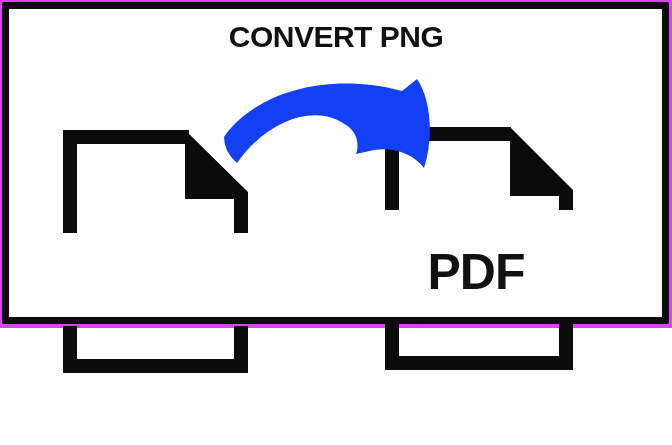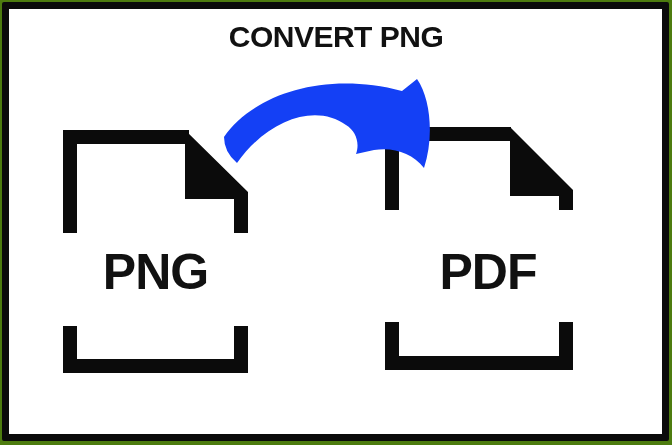"CONVERT PNG" .canvas { background: #4d7c0f -> #d946ef; height: 445px -> 328px }
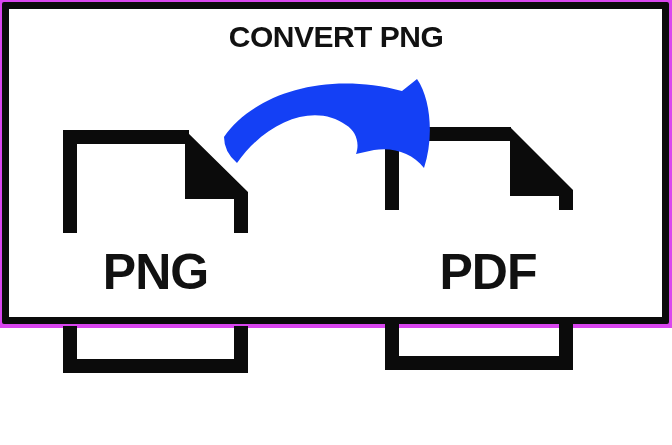"PNG" div.file-label { html: <div>PNG</div> -> none }
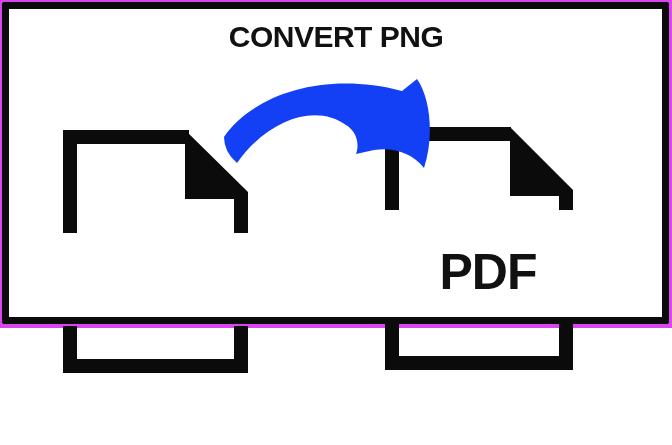"PDF" .file-label.dst { left: 394px -> 382px }
